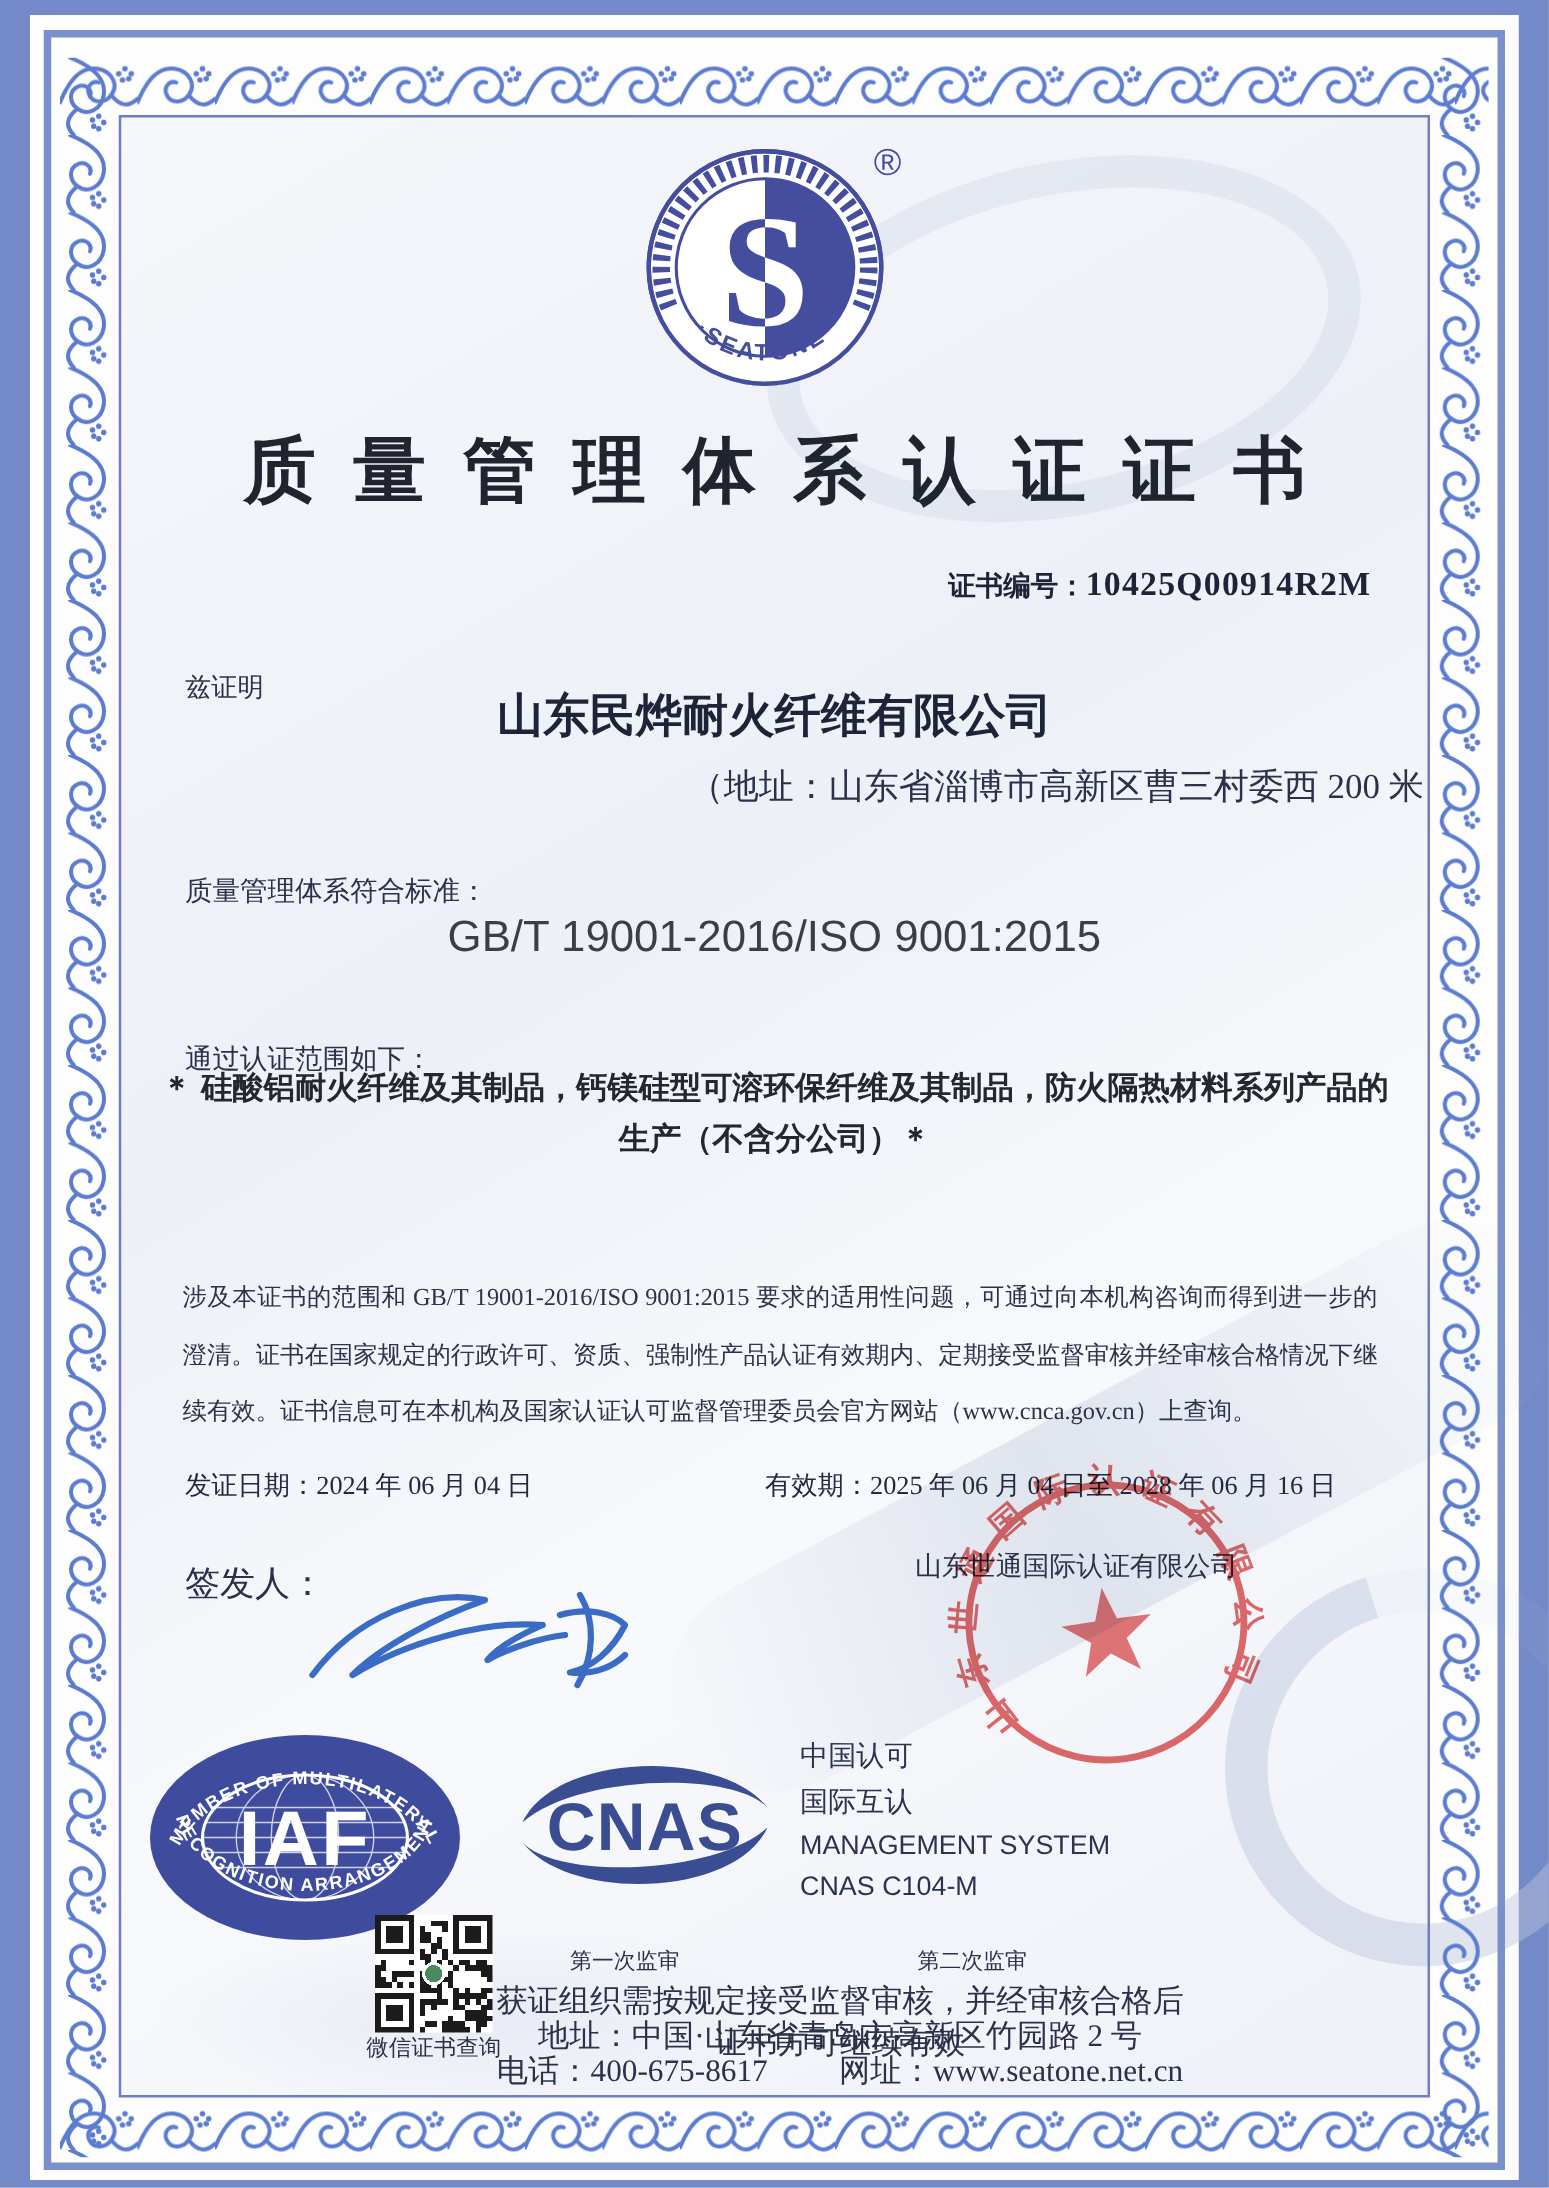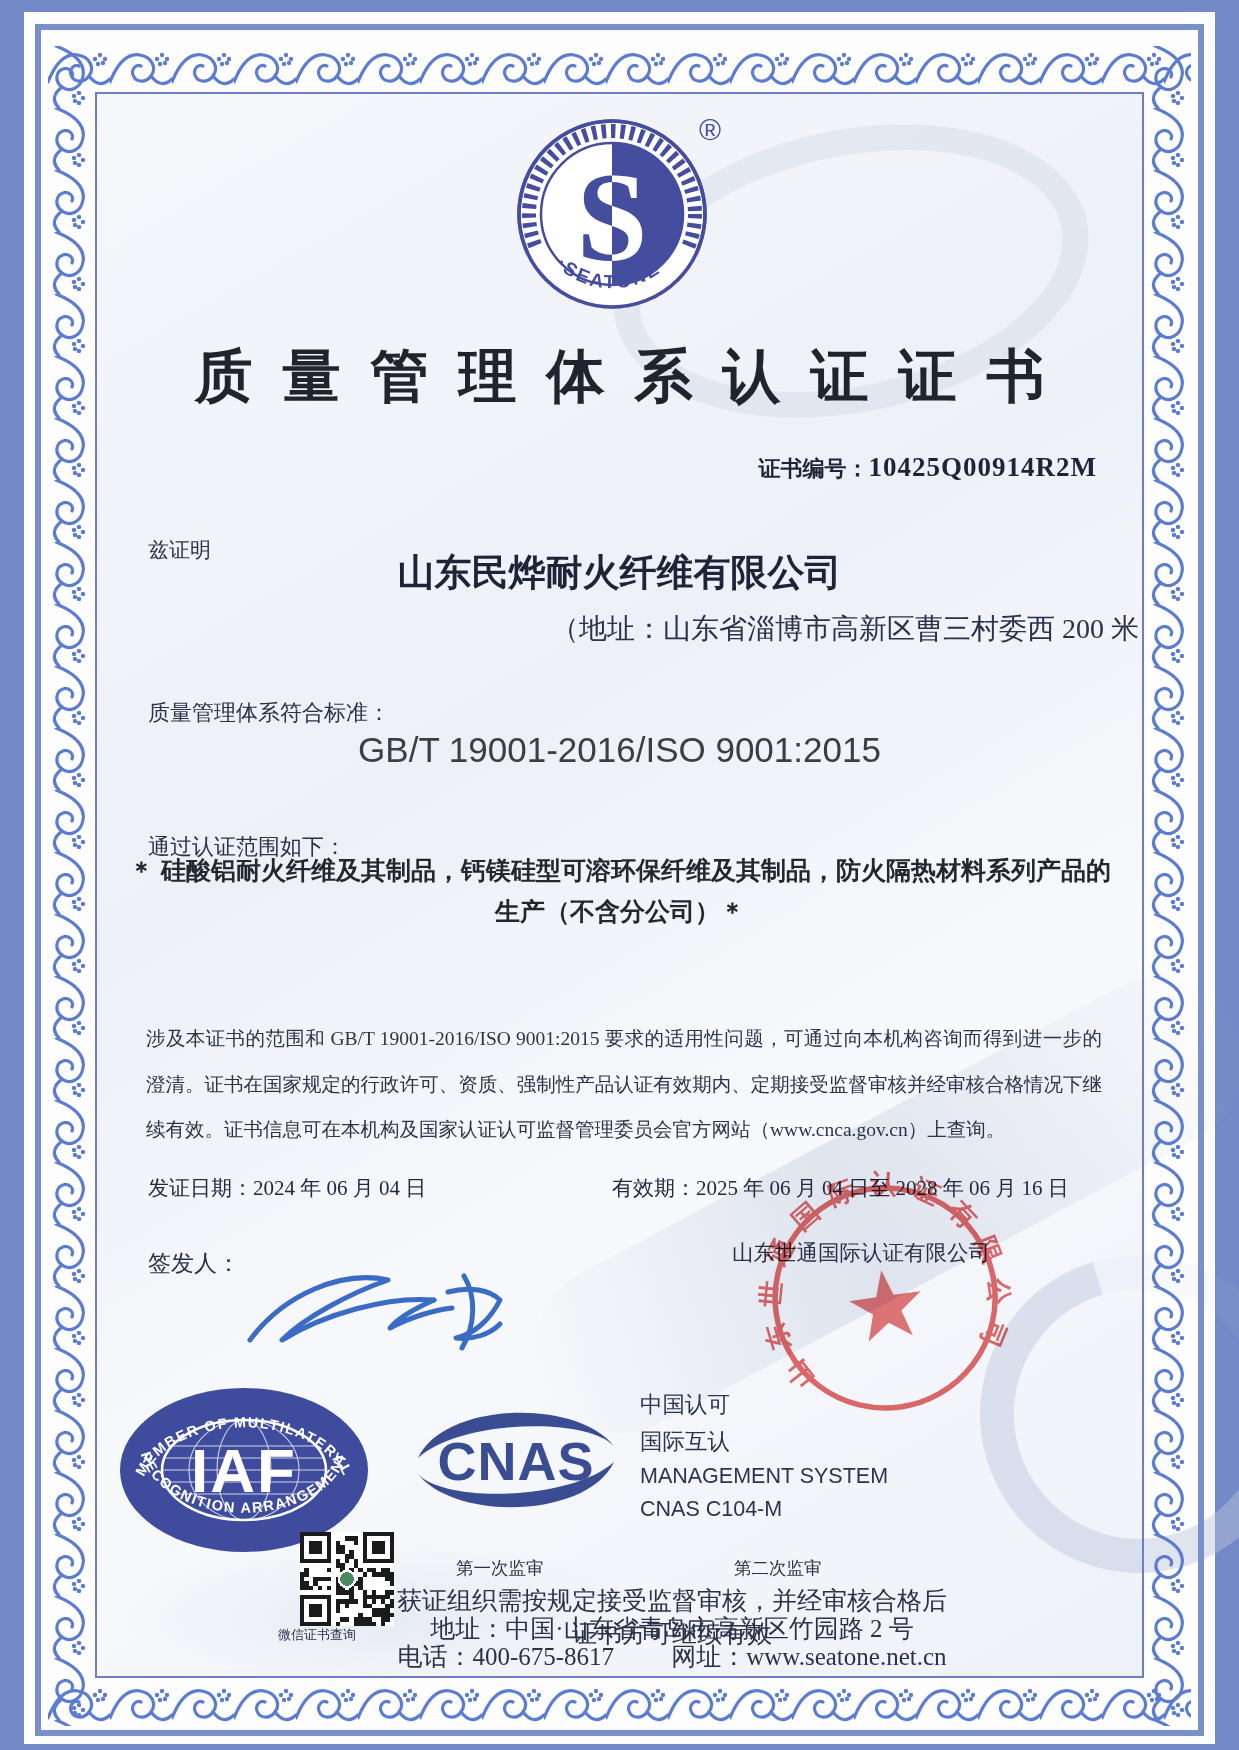"签发人：" .signer { font-size: 23px -> 28px }
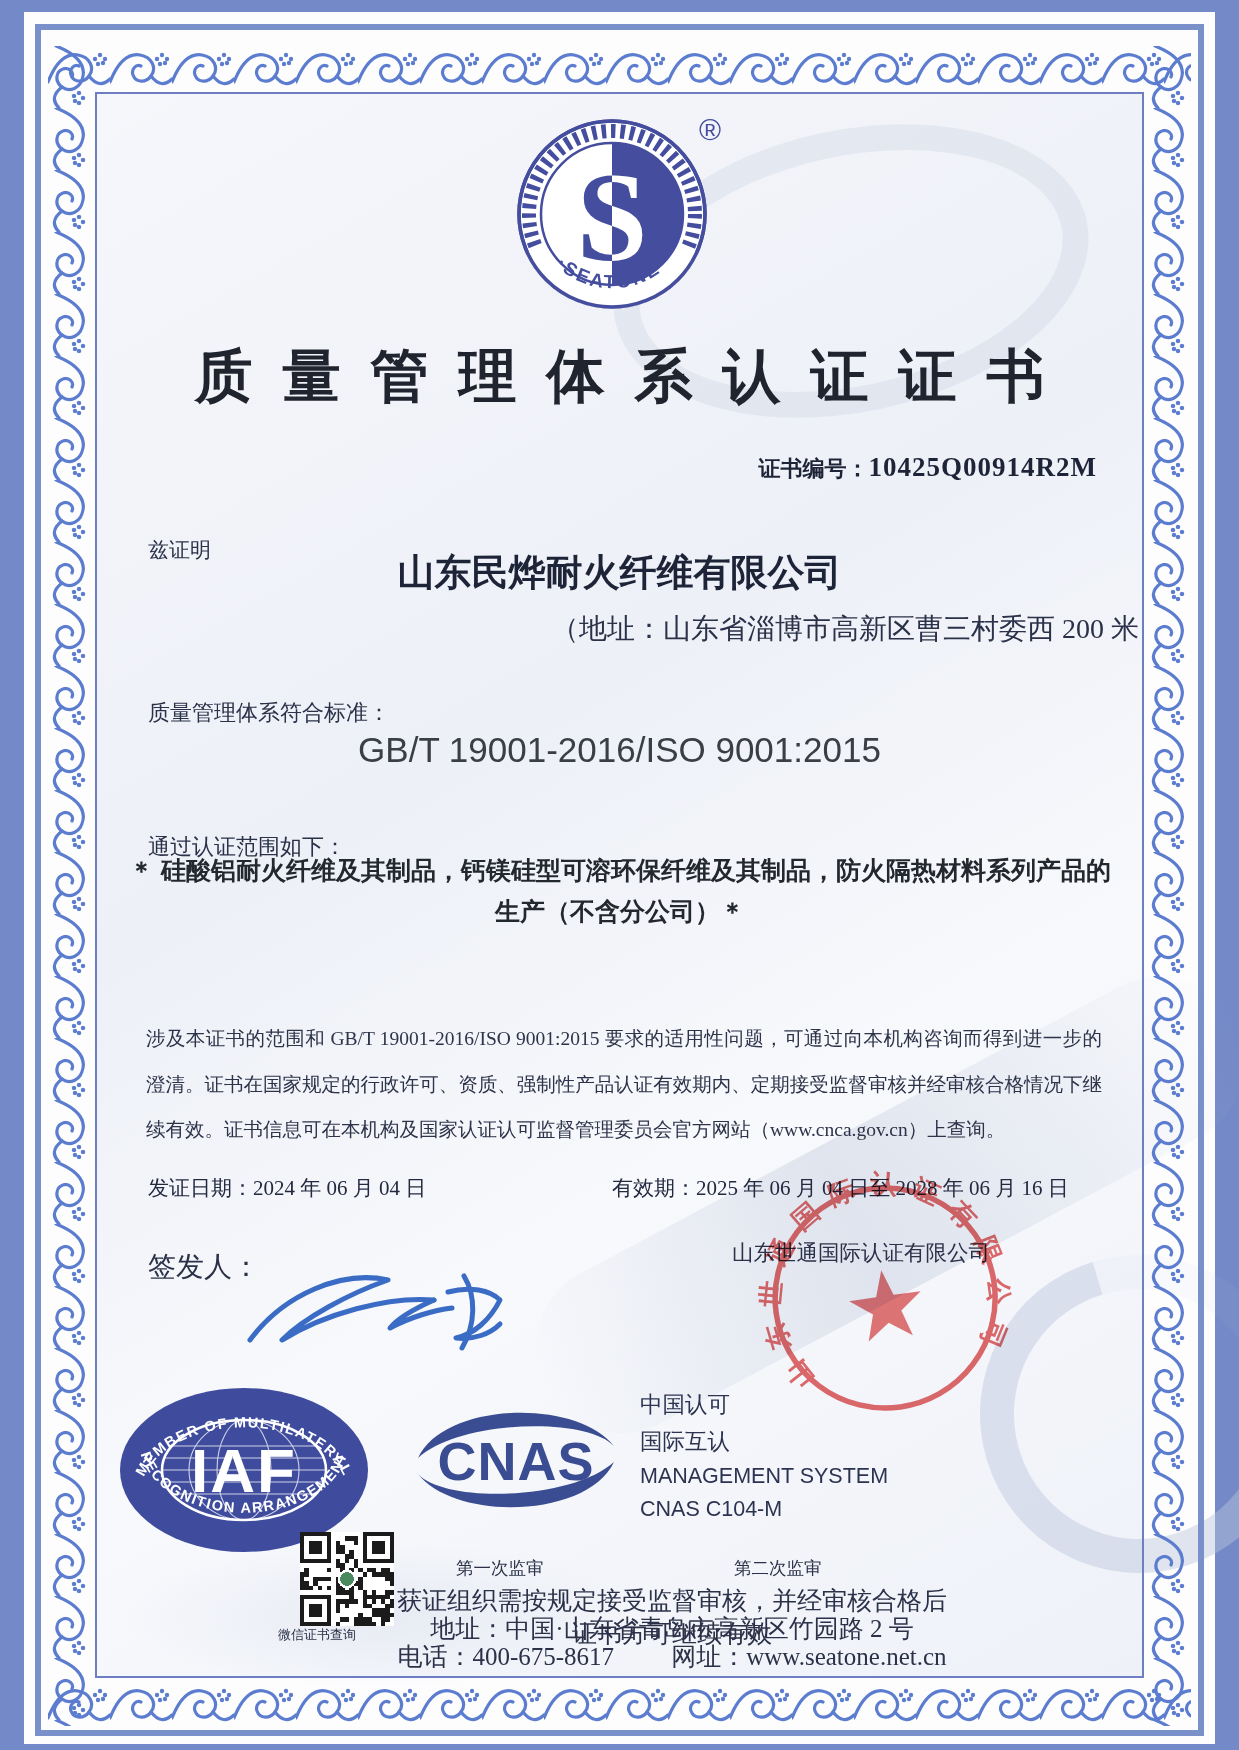"微信证书查询" .qrcap { font-size: 13px -> 18px; text-align: left -> center }
